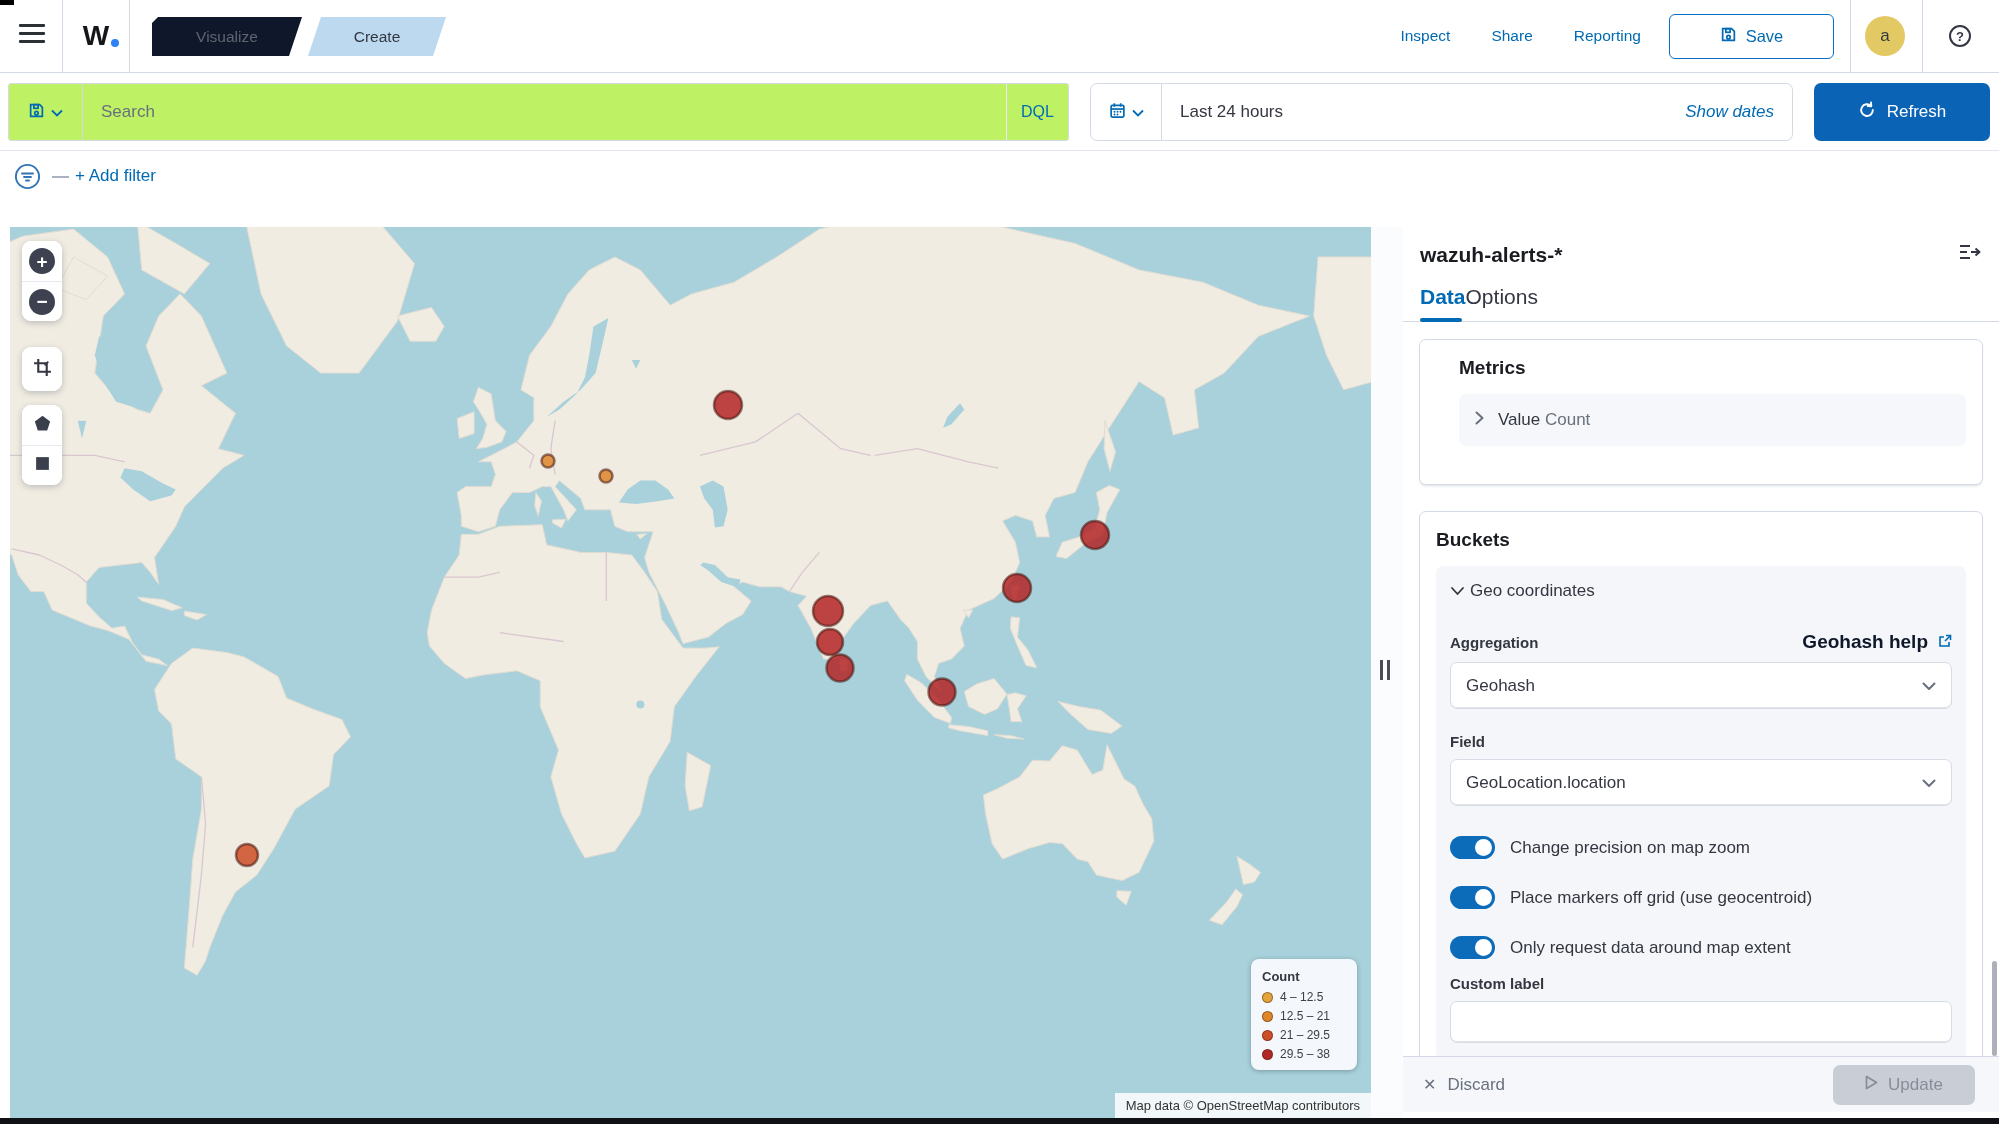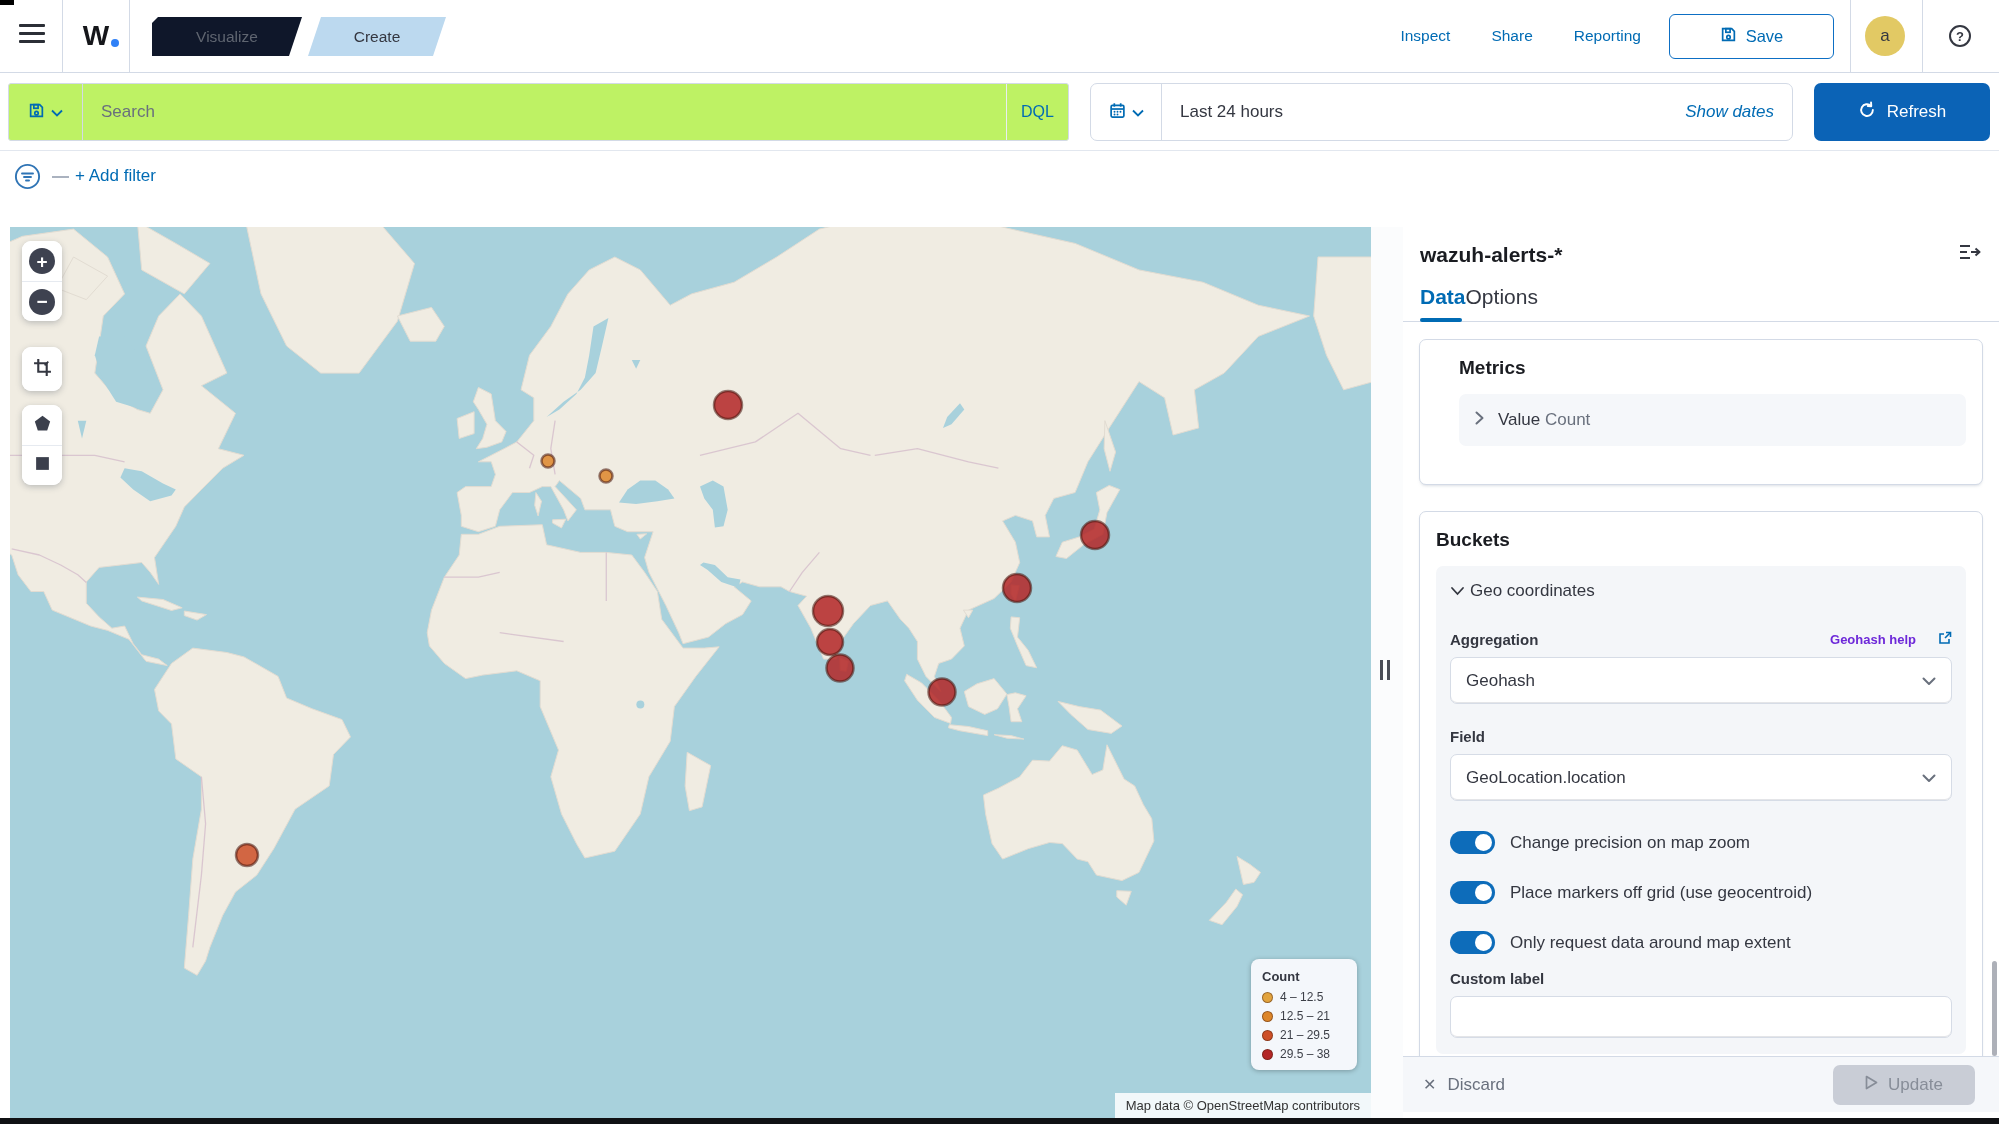"Geohash help" .help-link { color: #6d28d9 -> #0f172a; font-size: 13px -> 19px; gap: 22px -> 10px }
